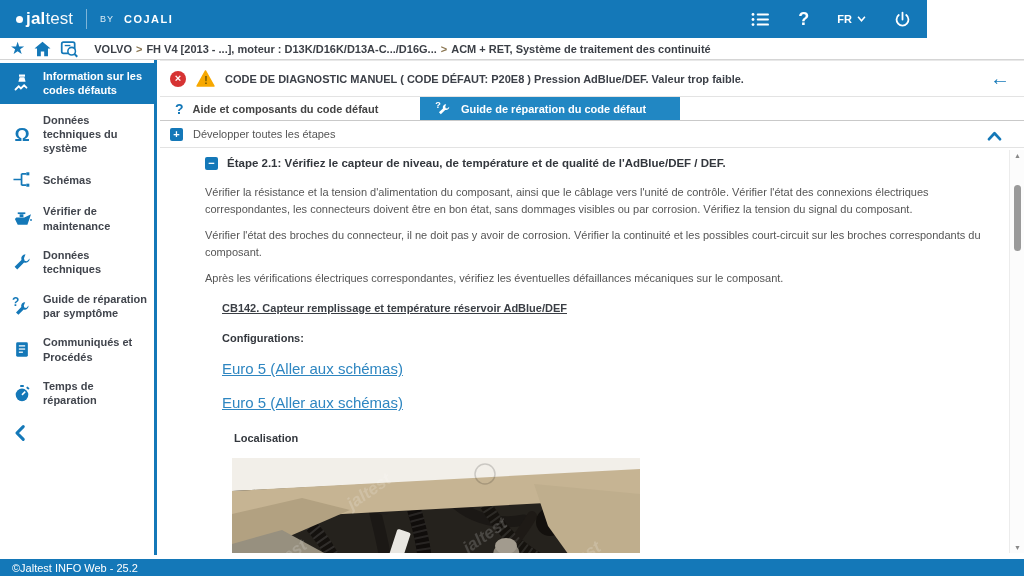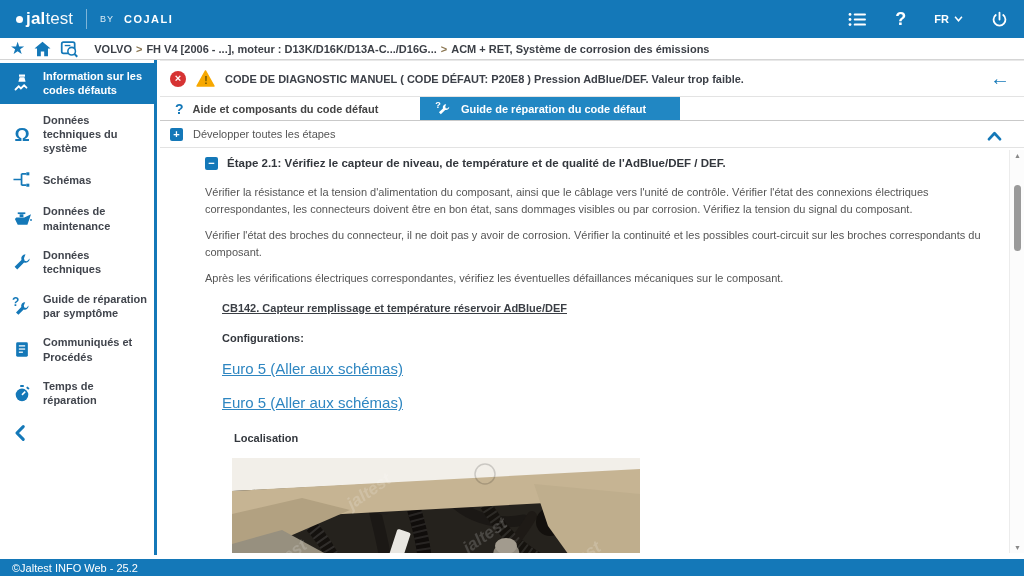"jal" .topbar { width: 1024px -> 927px }
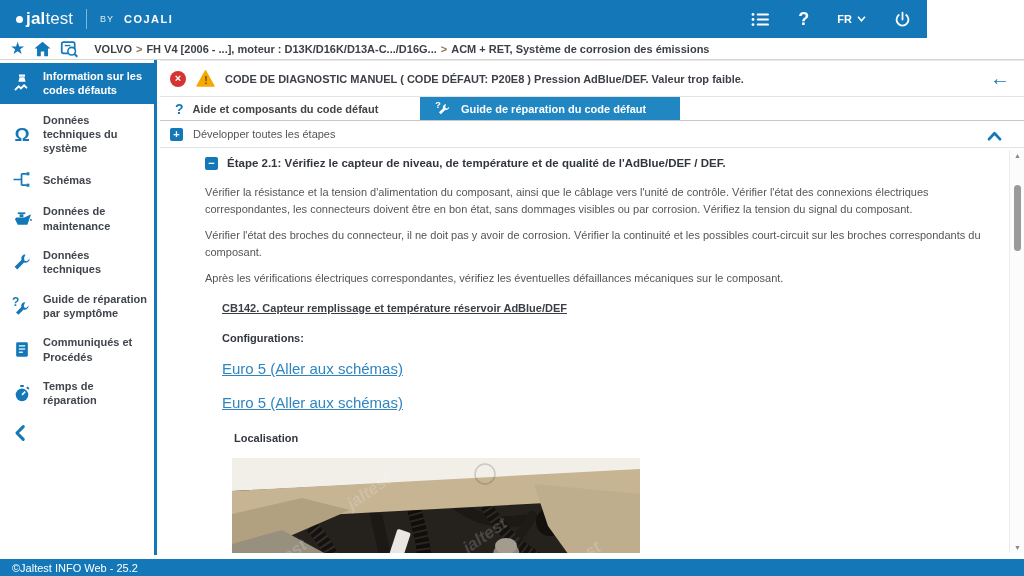"FH V4 [2006 - ...]," span { text: 2006 -> 2013 }
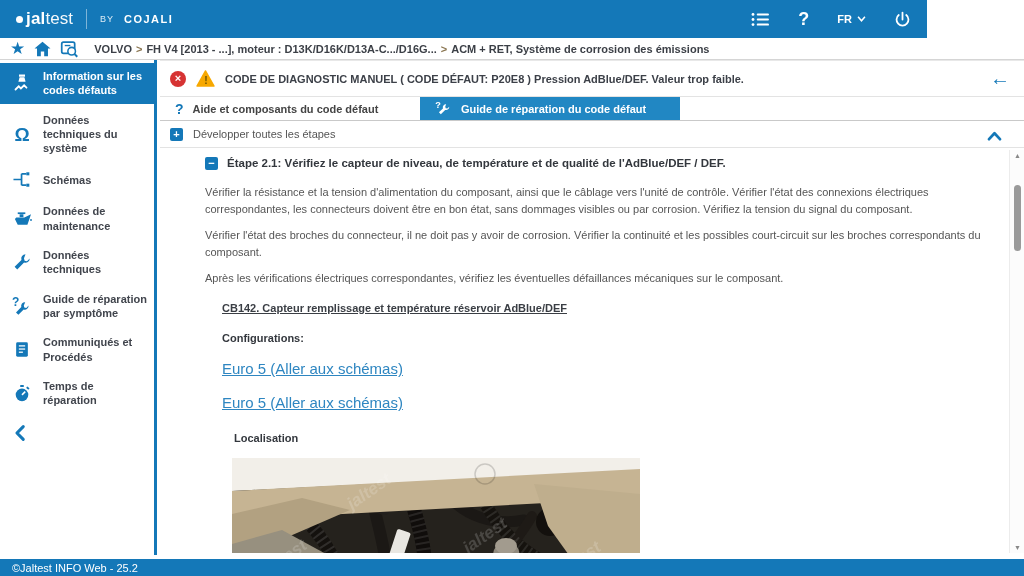"ACM + RET, Système de" span { text: corrosion des émissions -> traitement des continuité }
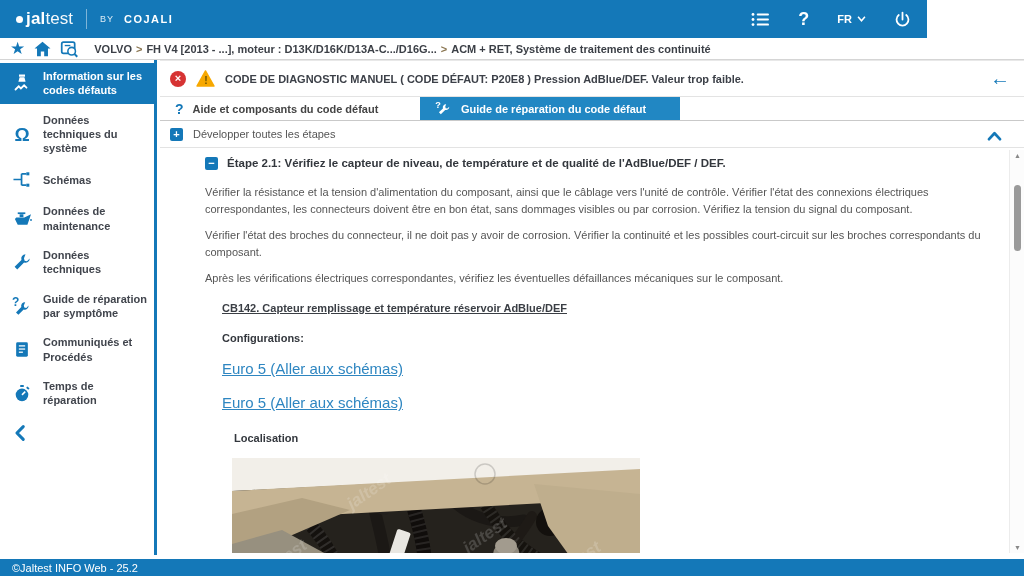"Données de maintenance" span.side-label { text: Données -> Vérifier }
